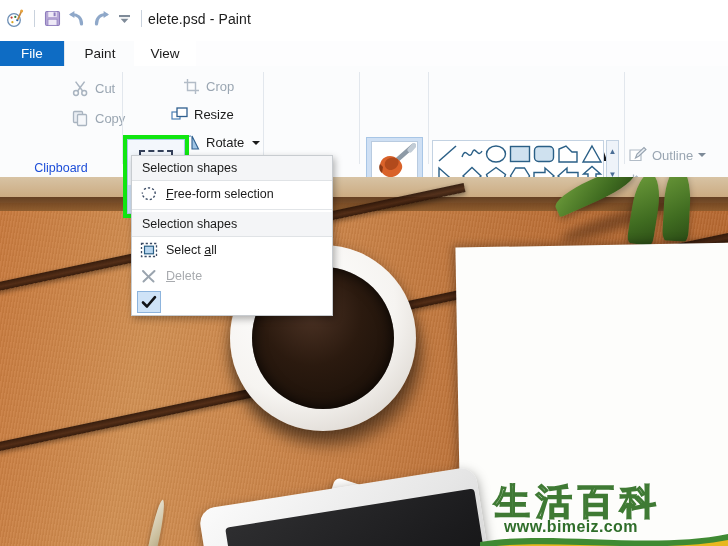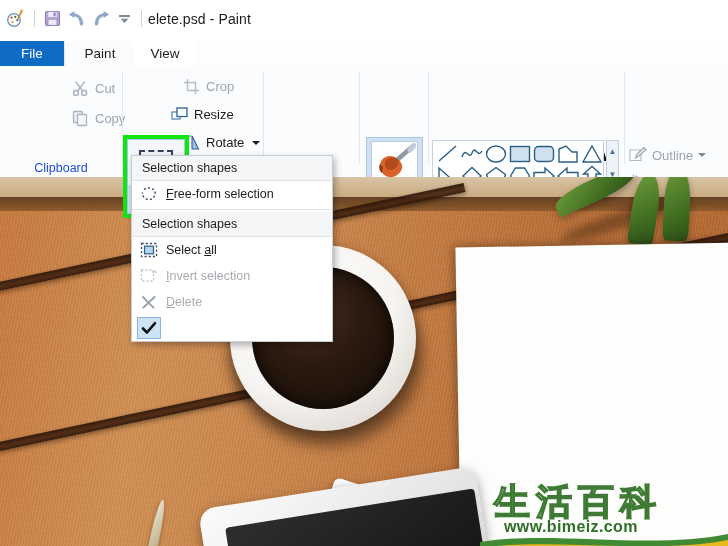"Invert selection" div.menu-item { html: <div> <span> <svg> <rect></rect> <path></path> <path></path> </svg> </span> <span><span>I</span>nvert selection</span> </div> -> none }
